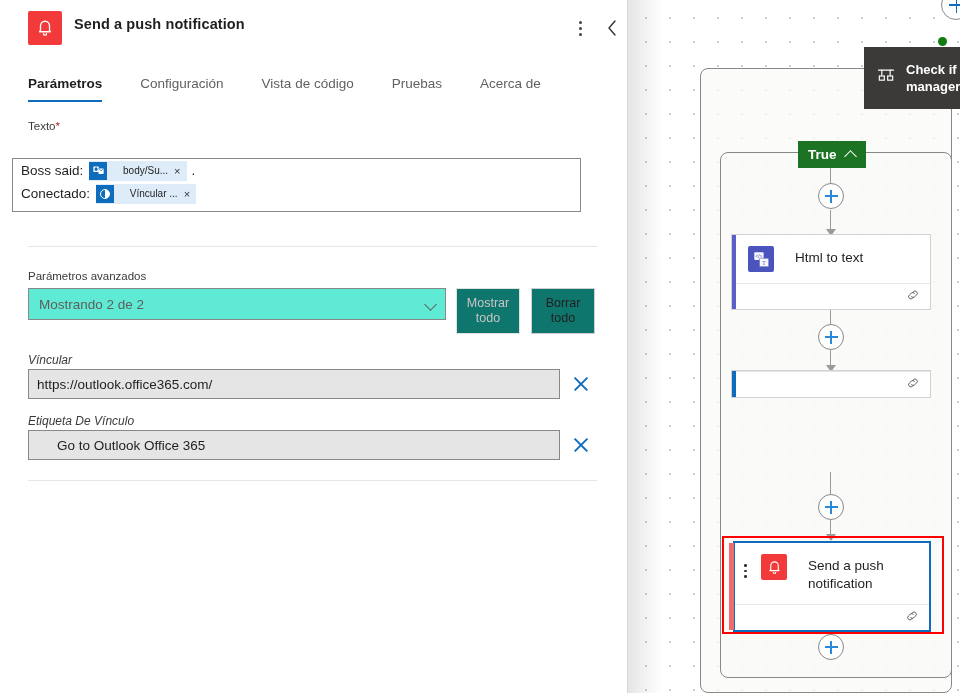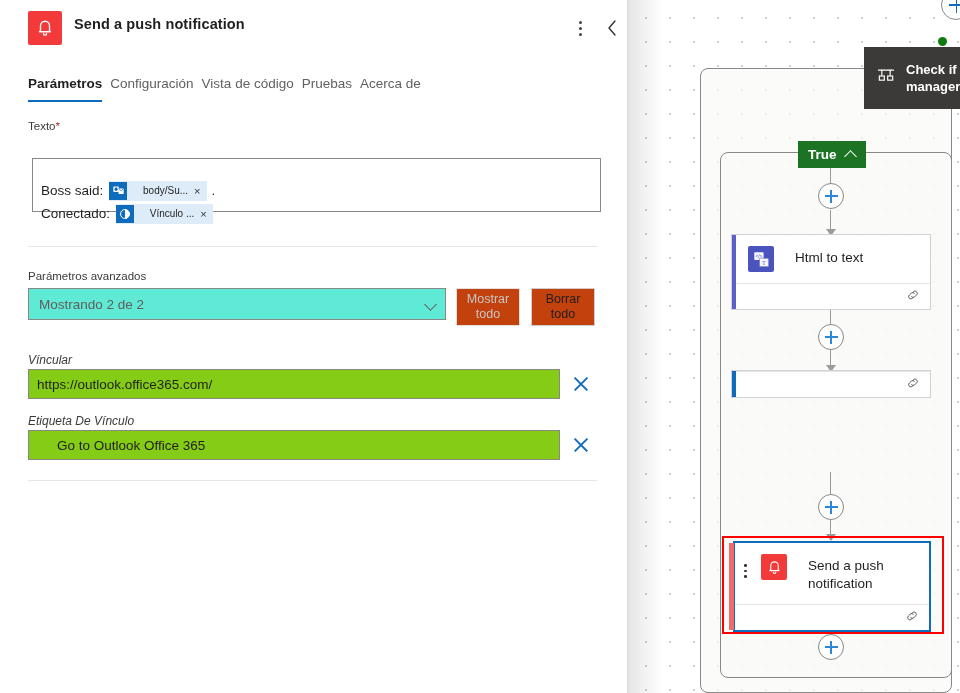"Parámetros" .tabs { gap: 8px -> 38px }
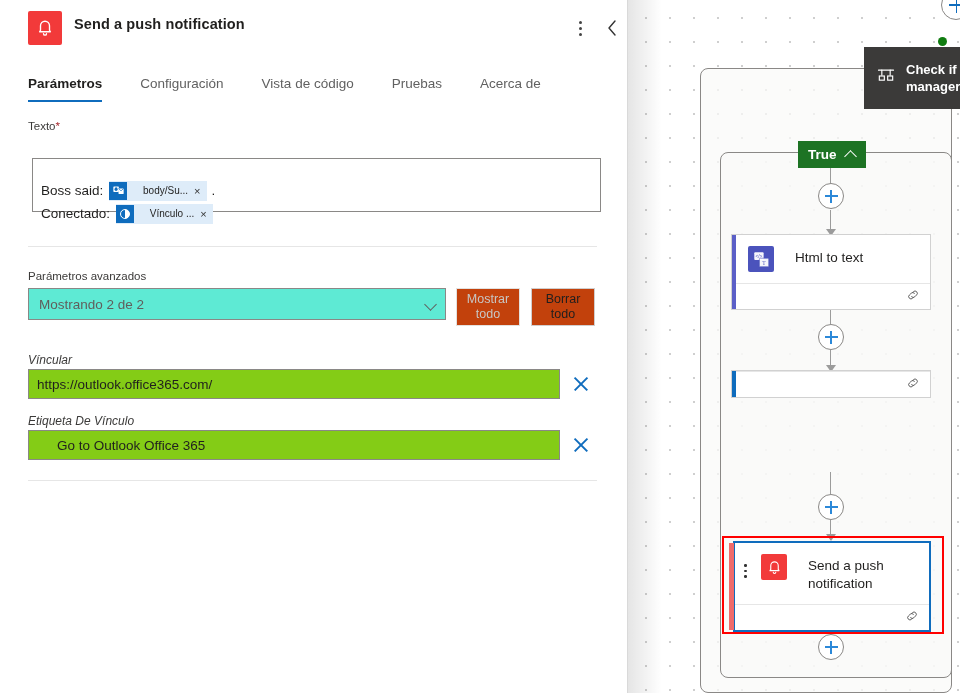"Boss said:" .token-box { left: 32px -> 12px; padding: 20px 8px -> 0 8px }
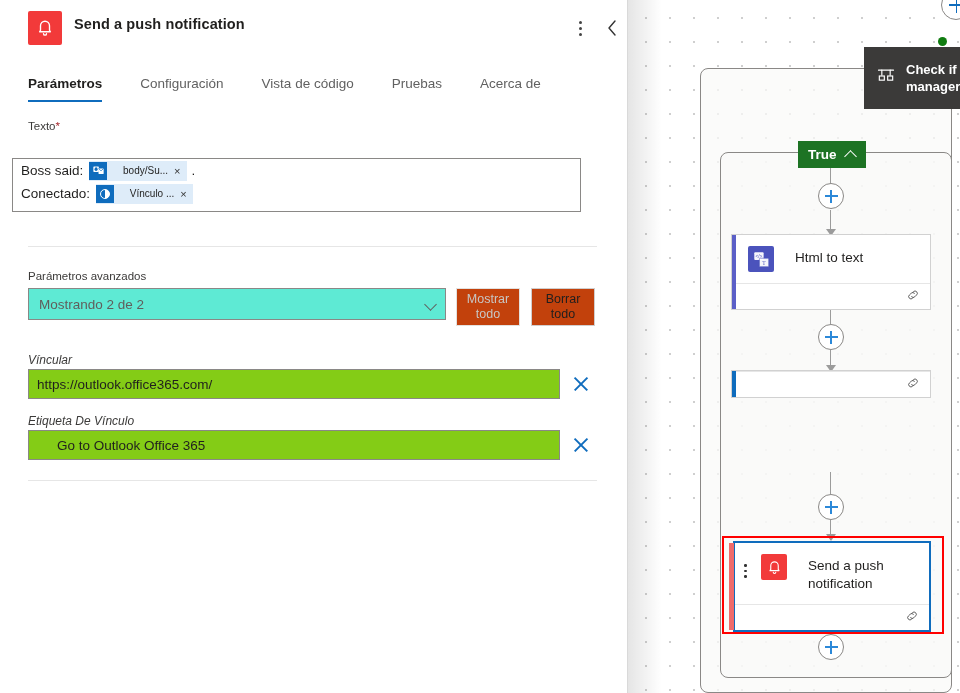"Vínculo ..." span.tok-txt { text: Vínculo -> Víncular }
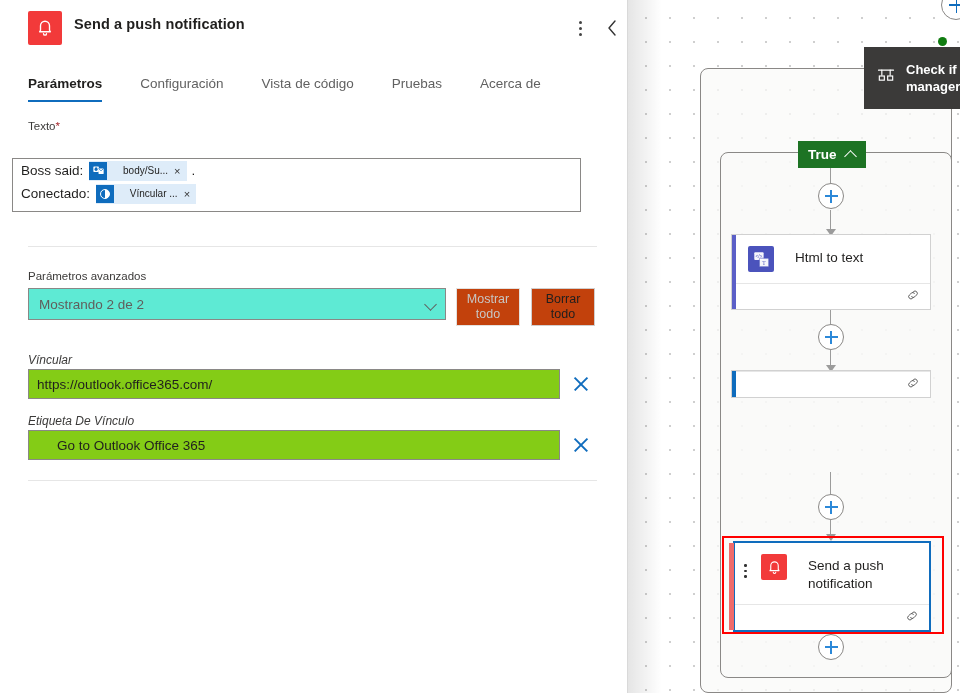"Mostrar todo" .sbtn { background: #c2410c -> #0f766e; height: 38px -> 46px }
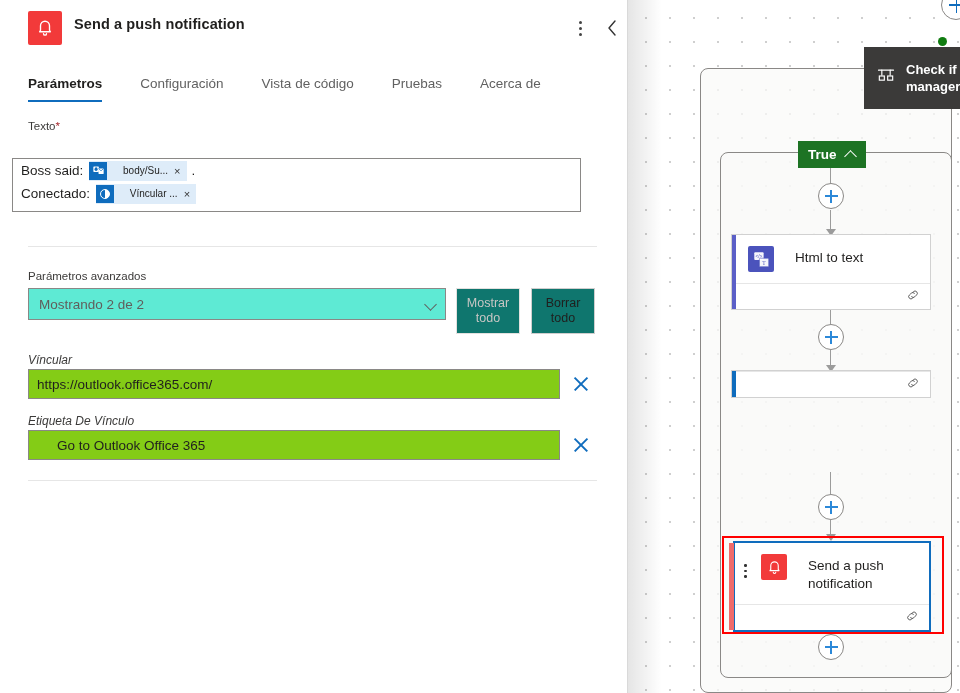"https://outlook.office365.com/" .text-input { background: #84cc16 -> #e5e5e5 }
